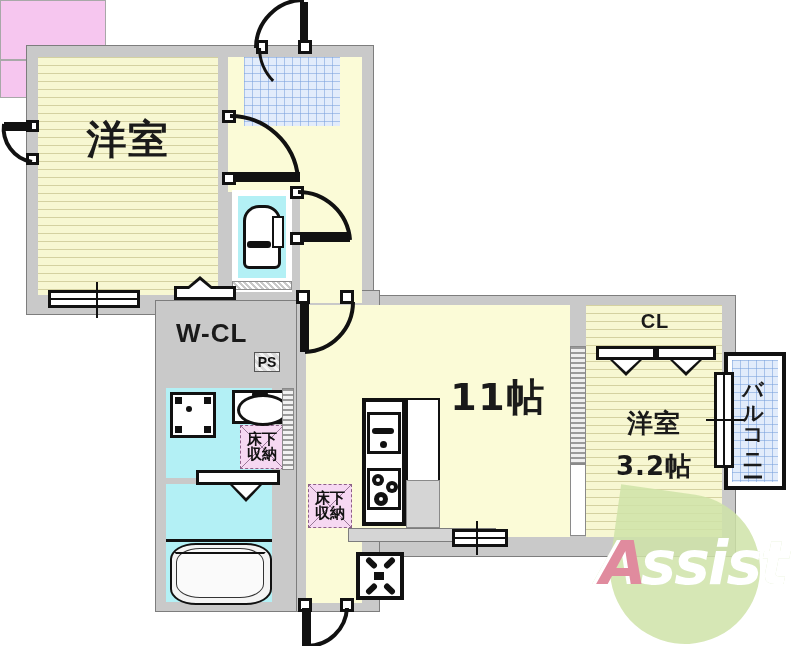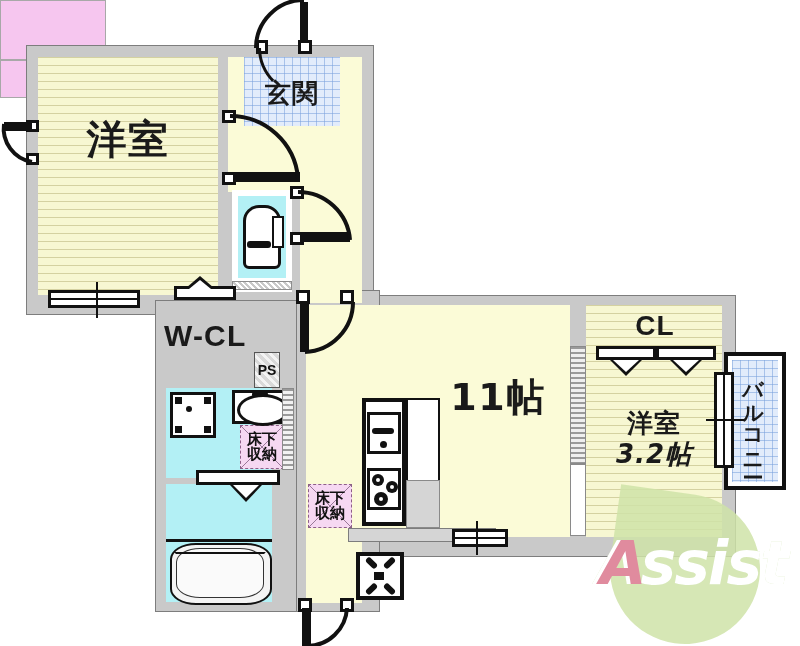"玄関" div.label { html: <div> <div>玄関</div> </div> -> none }
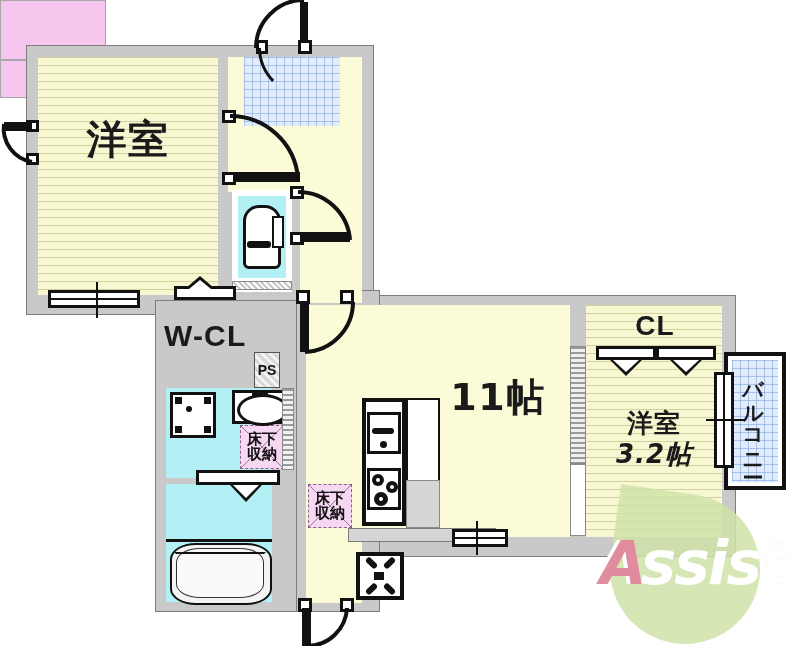"W-CL" div.label { font-size: 30px -> 26px; left: 164px -> 176px }
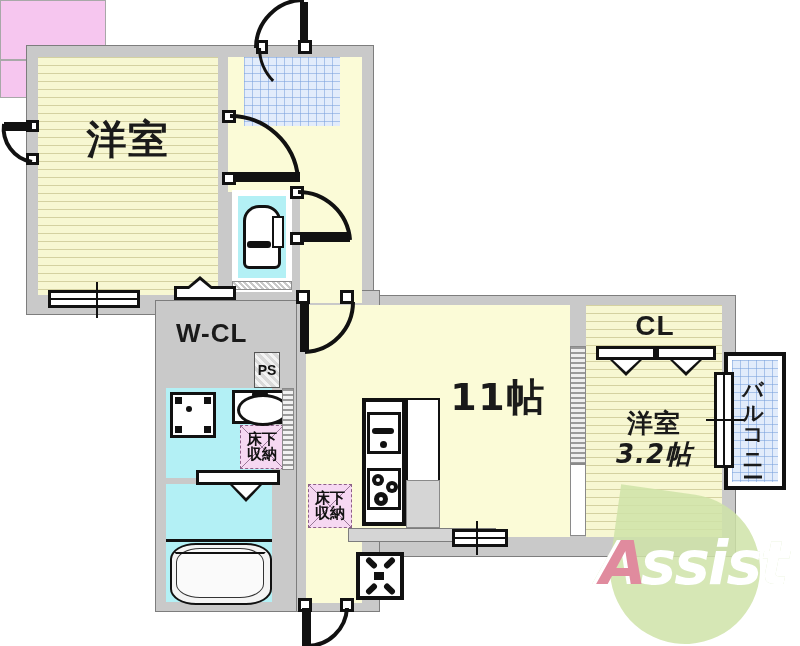"CL" div.label { font-size: 28px -> 20px }
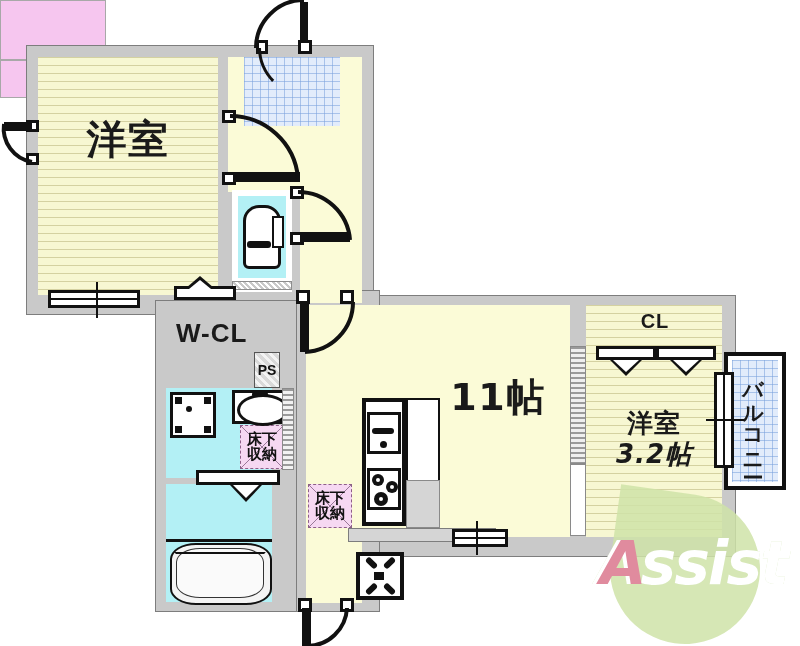"PS" div.ps { height: 36px -> 20px }
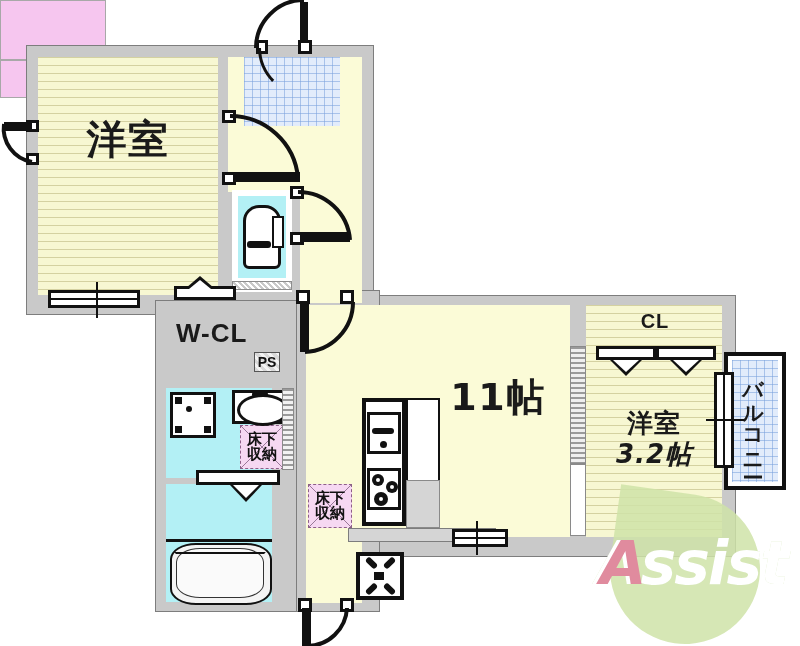"3.2帖" div { font-style: italic -> none; margin-top: 4px -> 16px }
